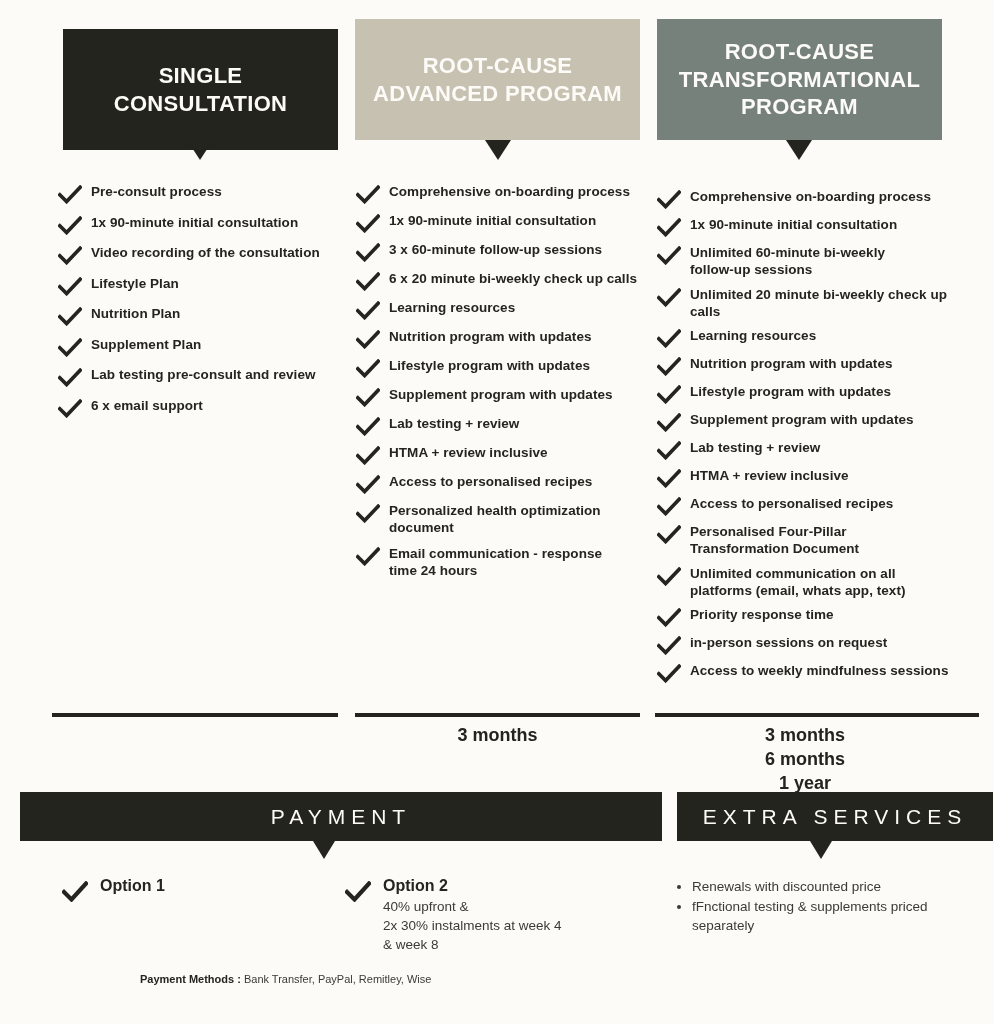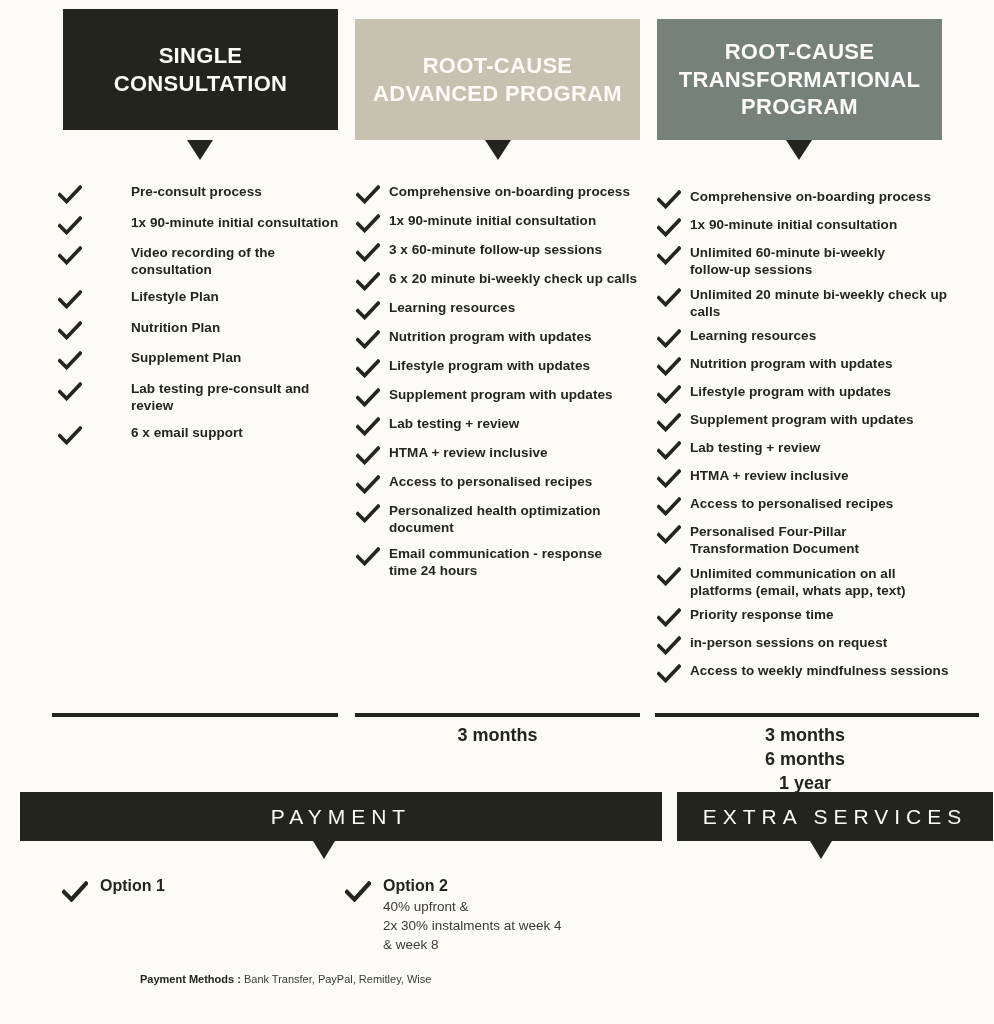"SINGLE" #plan-box-0 { top: 9px -> 29px }
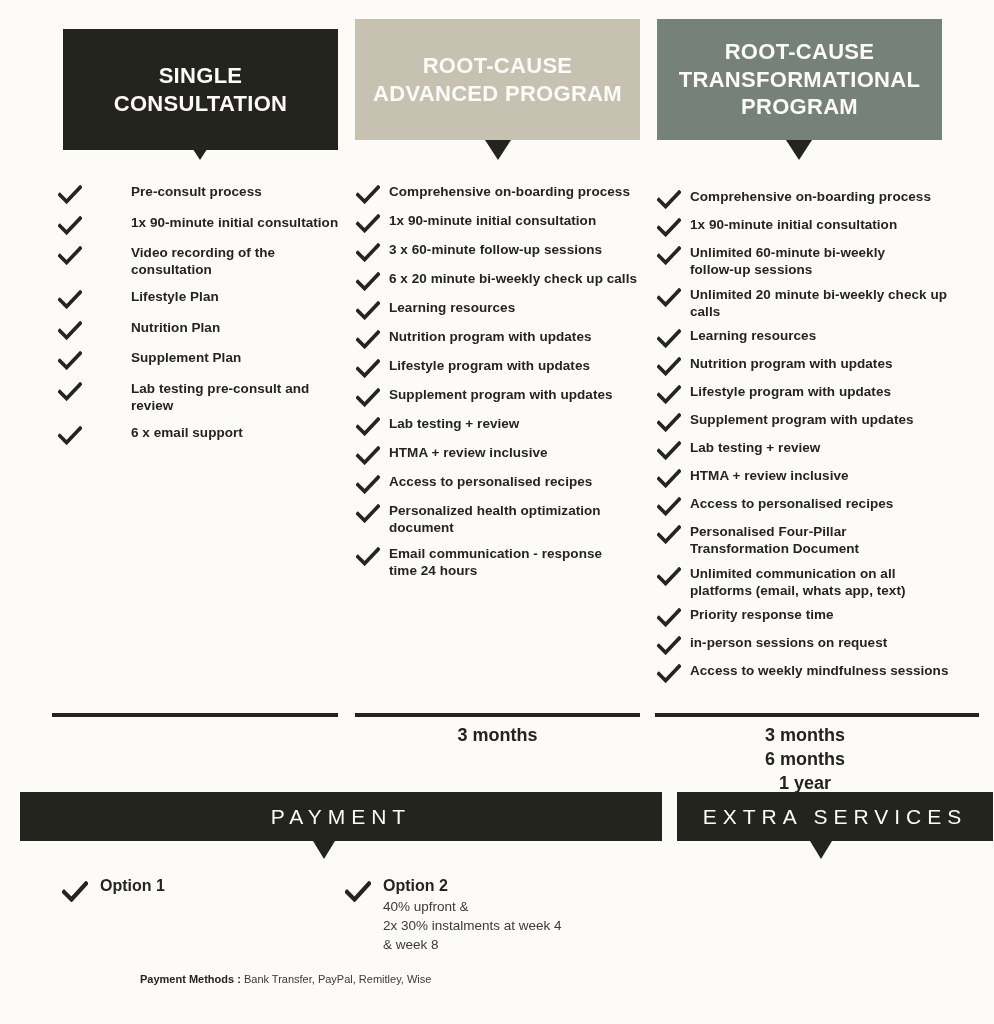"Pre-consult process" #features-col-0 .feature-item { gap: 40px -> none }
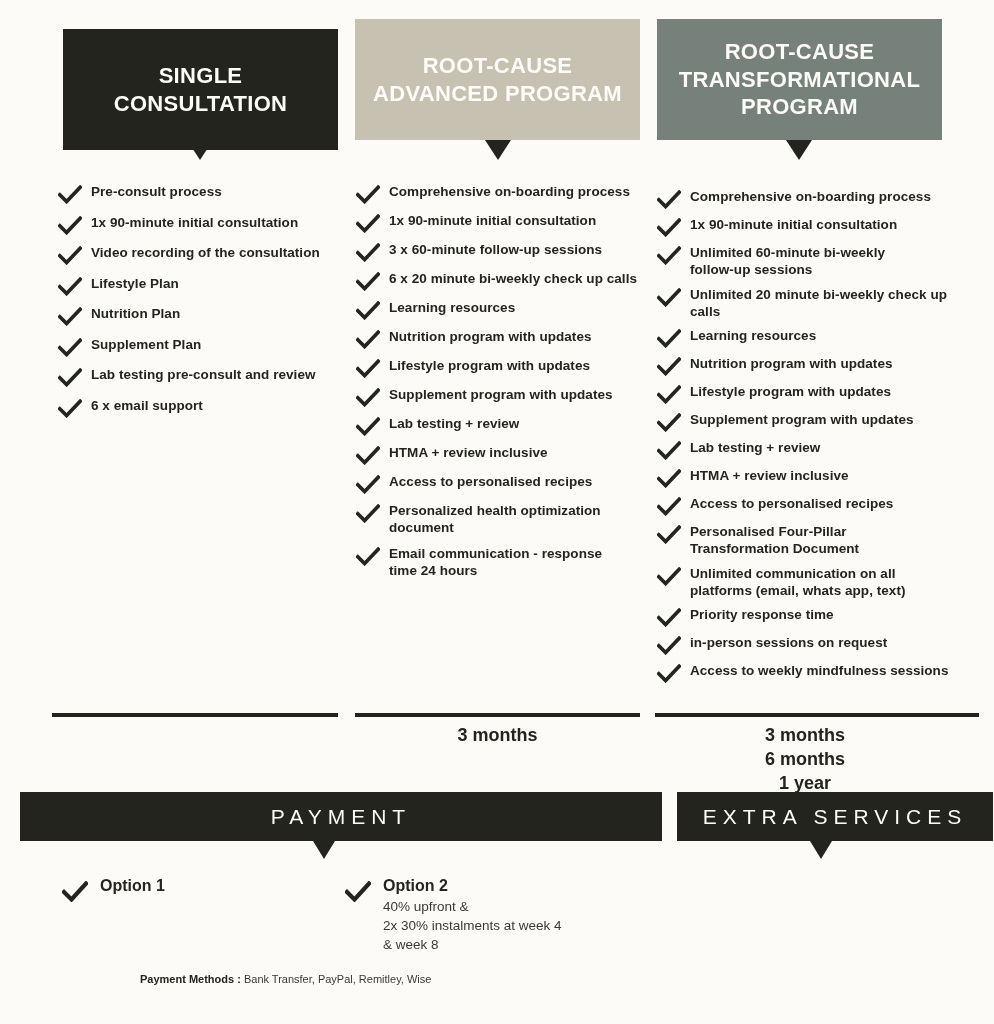"Renewals with discounted price" ul { html: none -> <ul> <li>Renewals with discounted price</li> <li>fFnctional testing &amp; supplements priced separately</li> </ul> }
